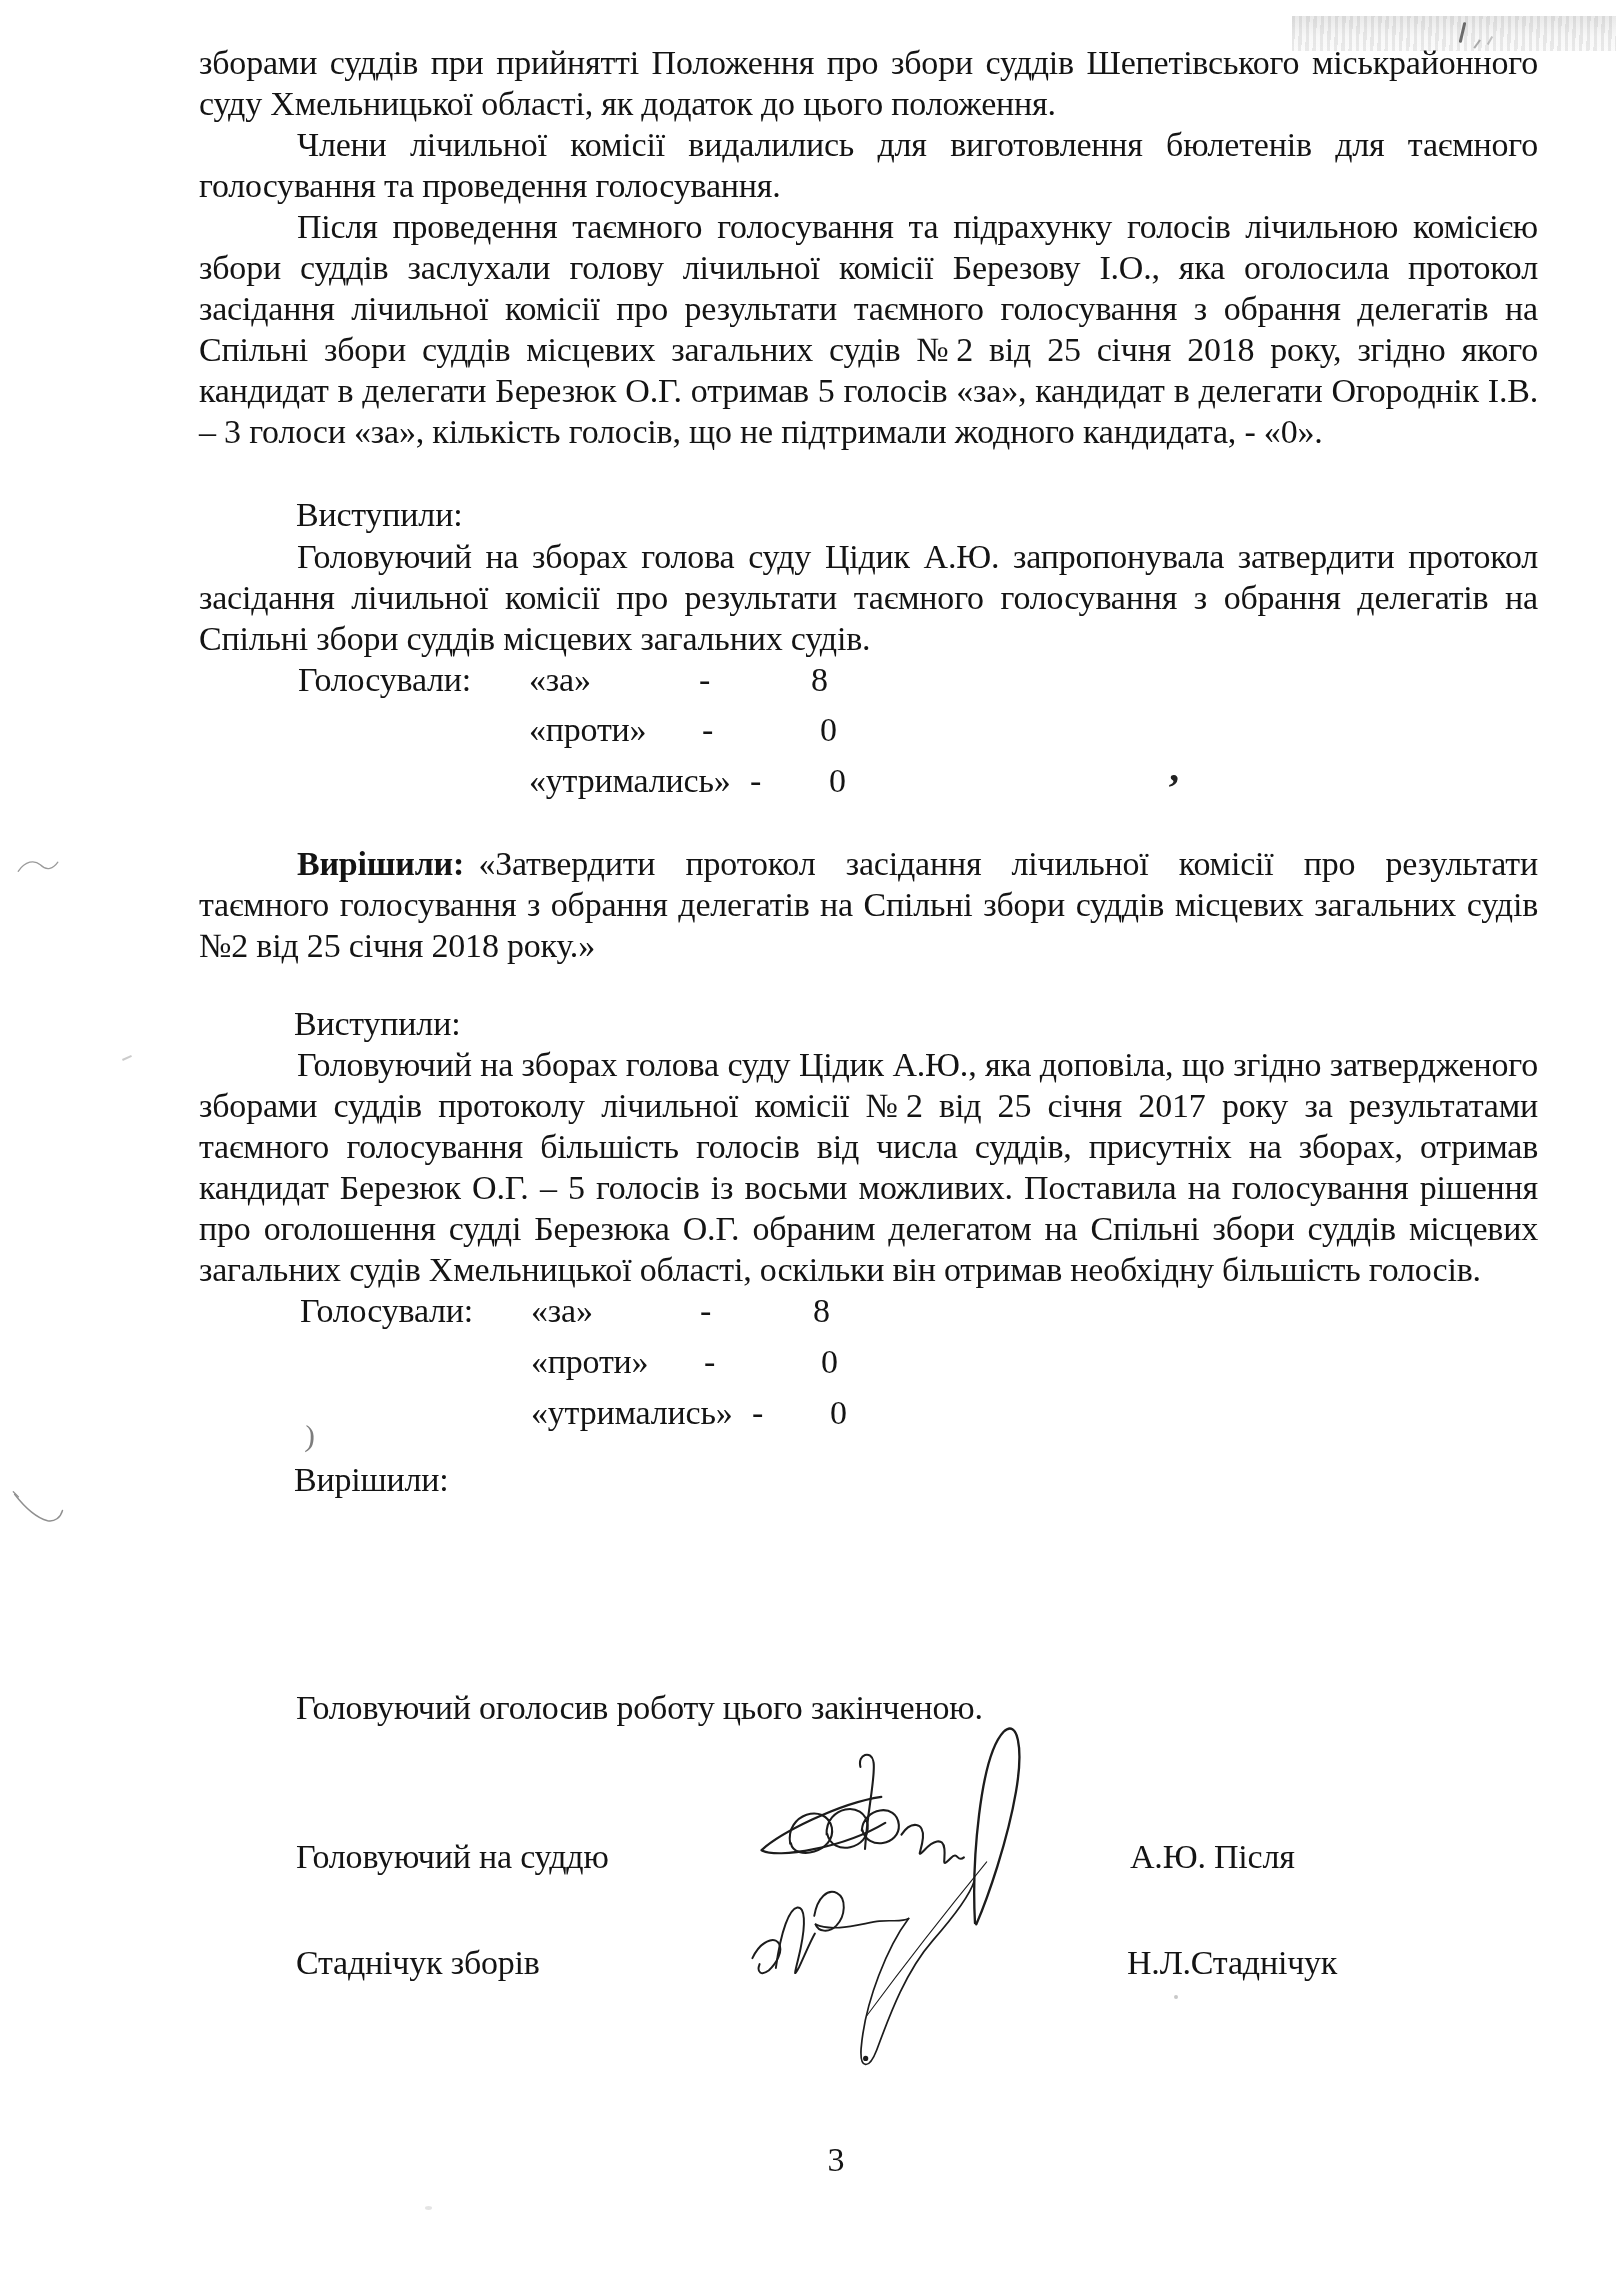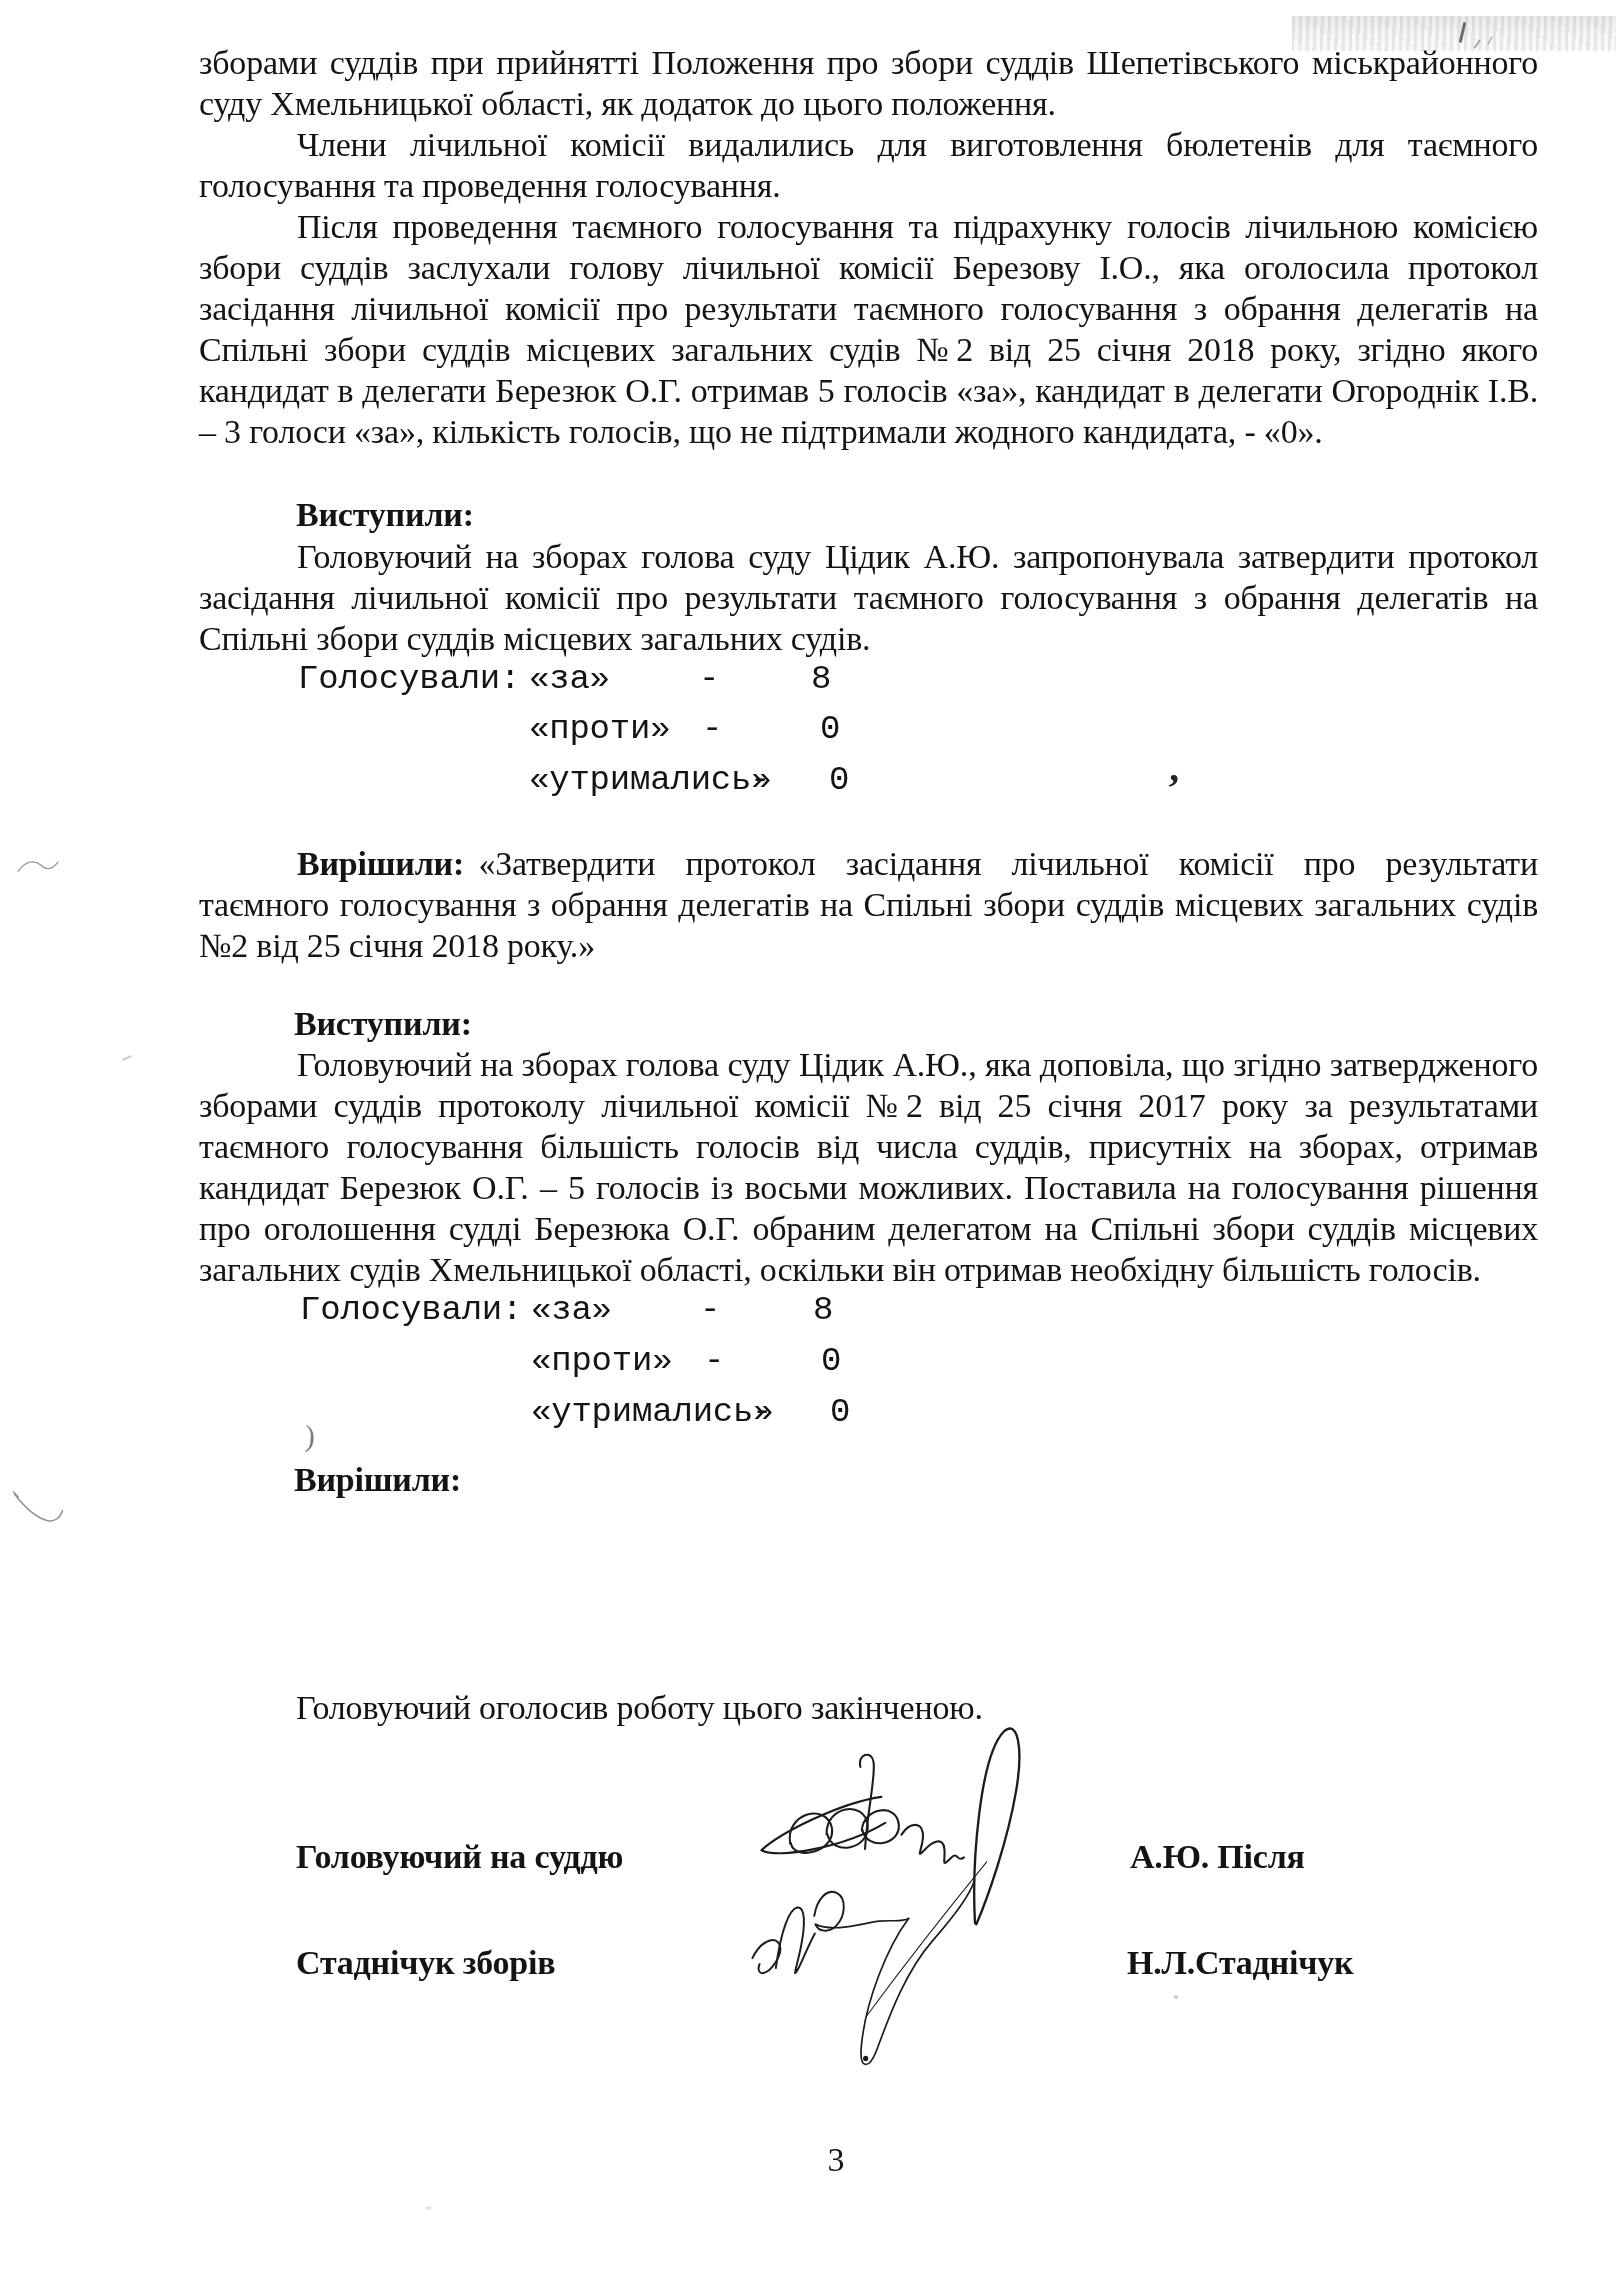"Виступили:" .b { font-weight: bold -> normal }
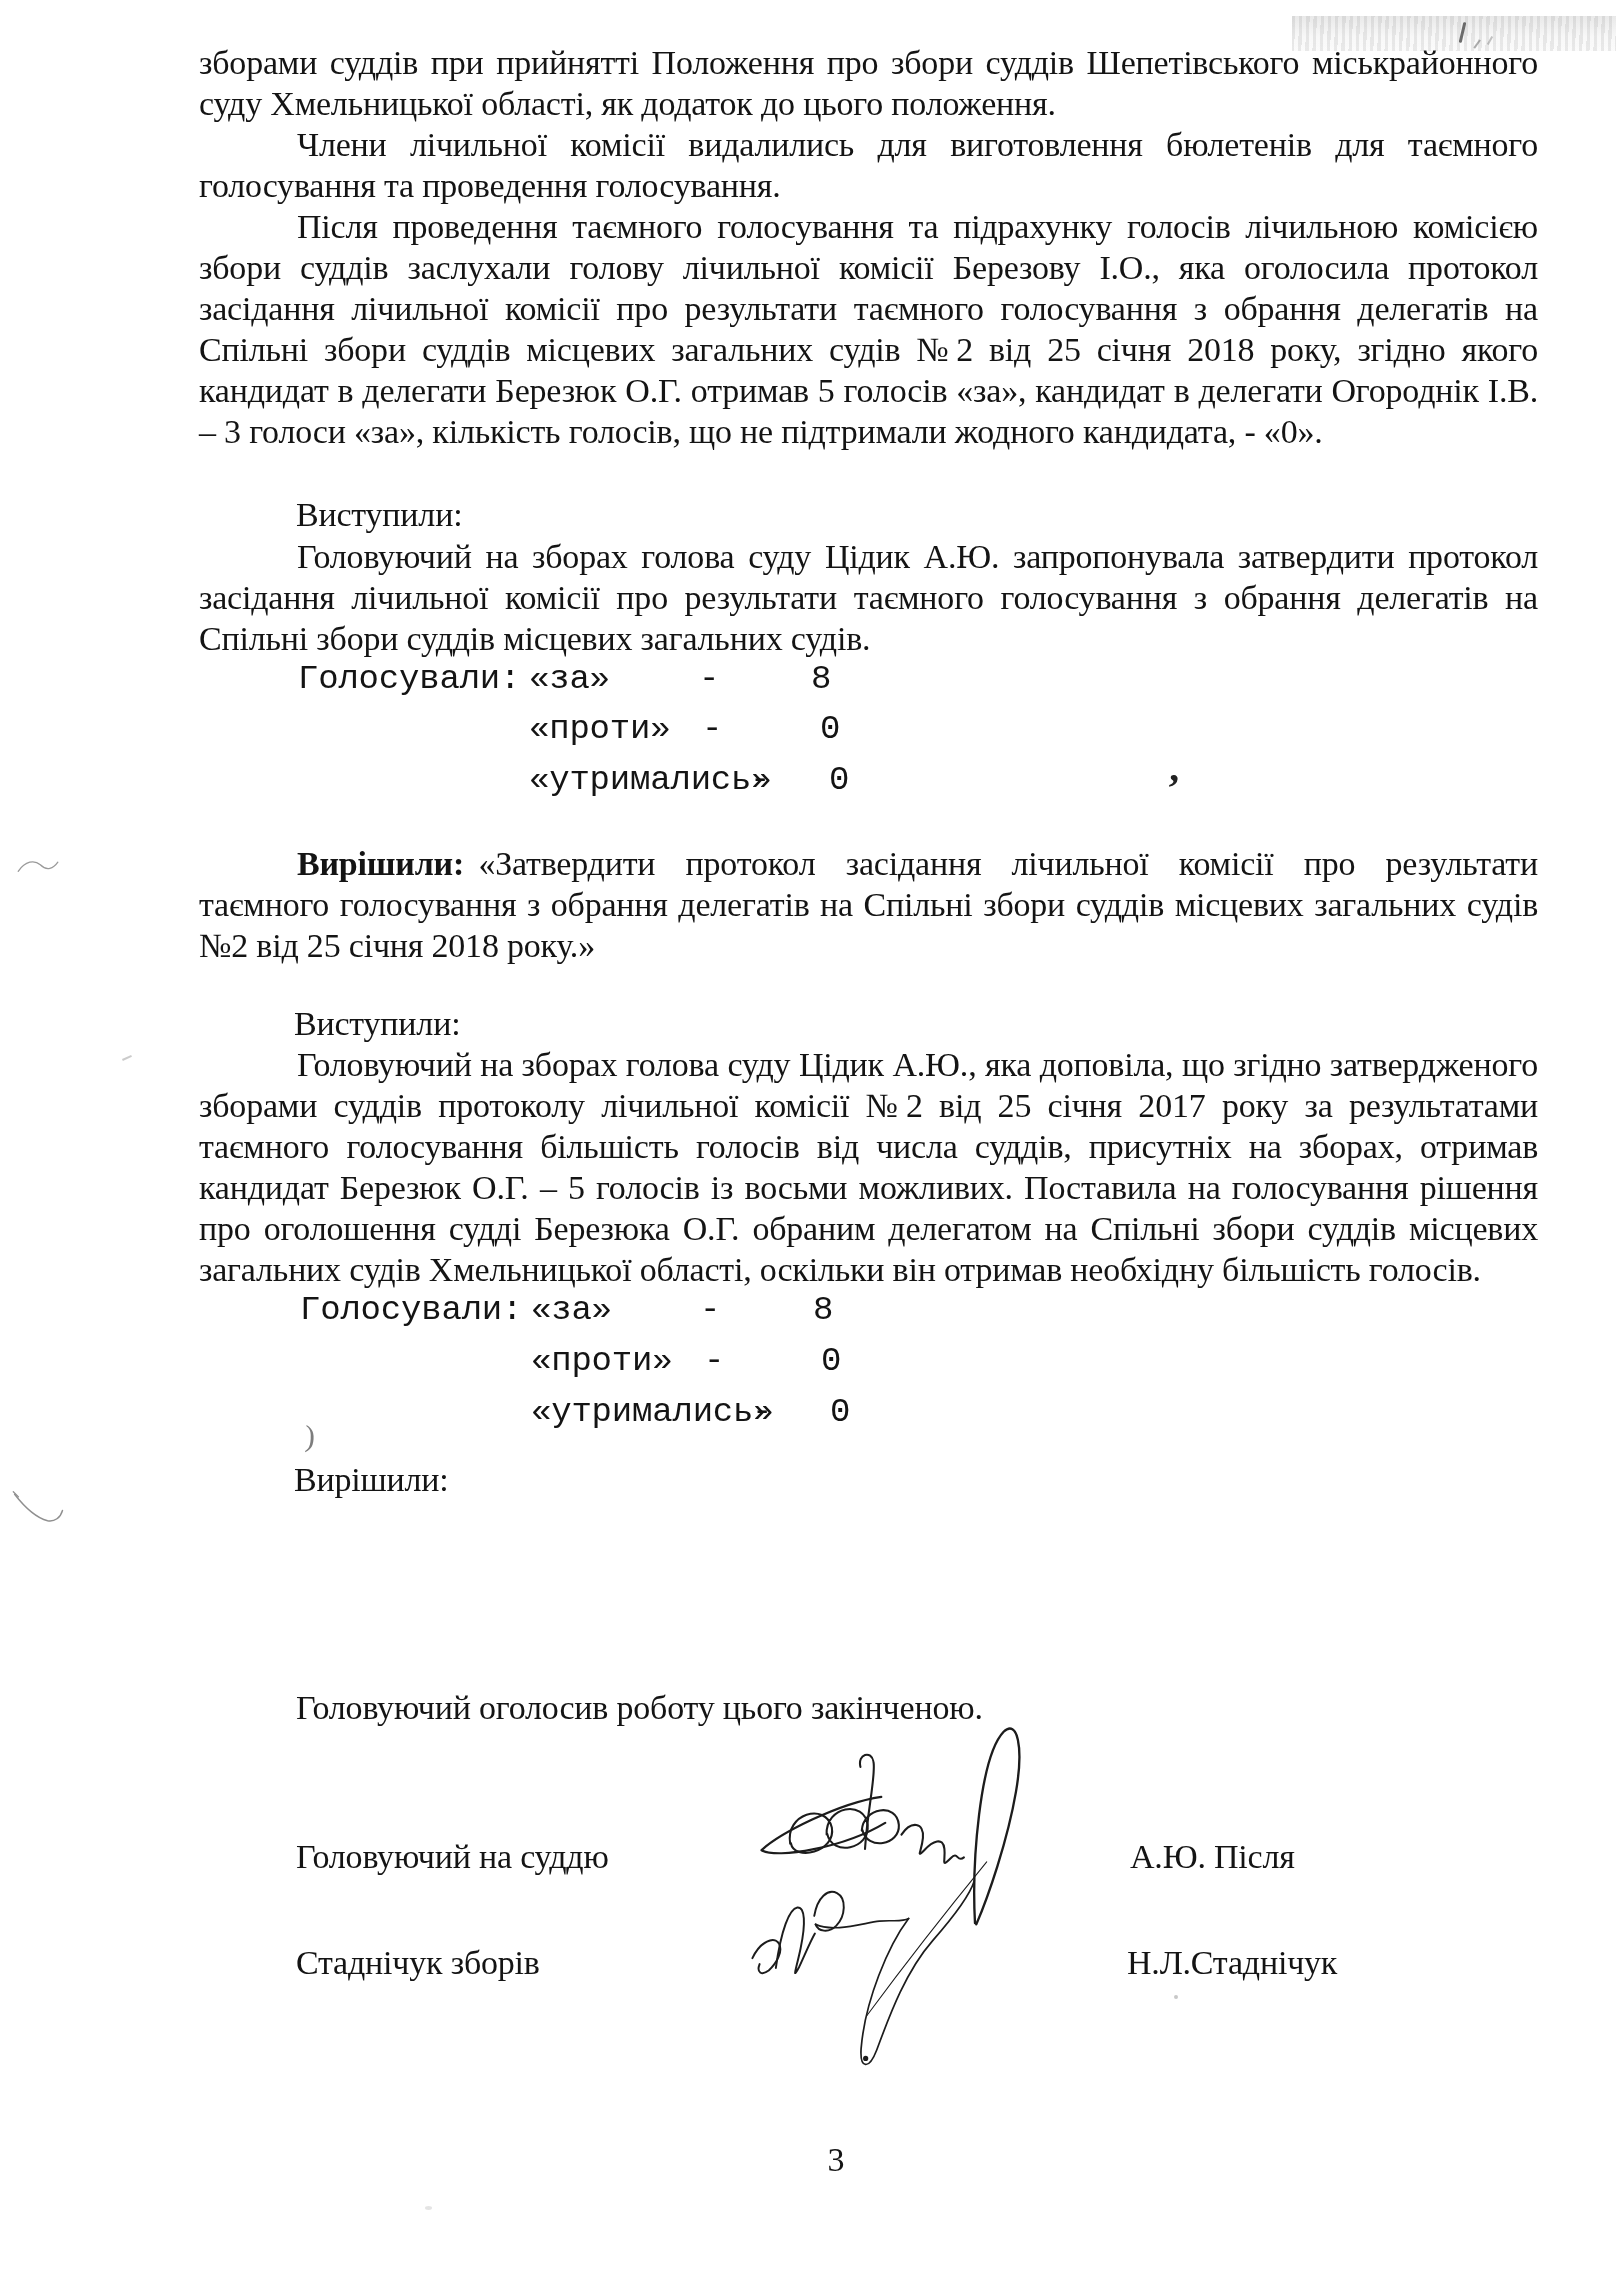"Голосували:" .vrow span { font-family: Liberation Mono, monospace -> none }
